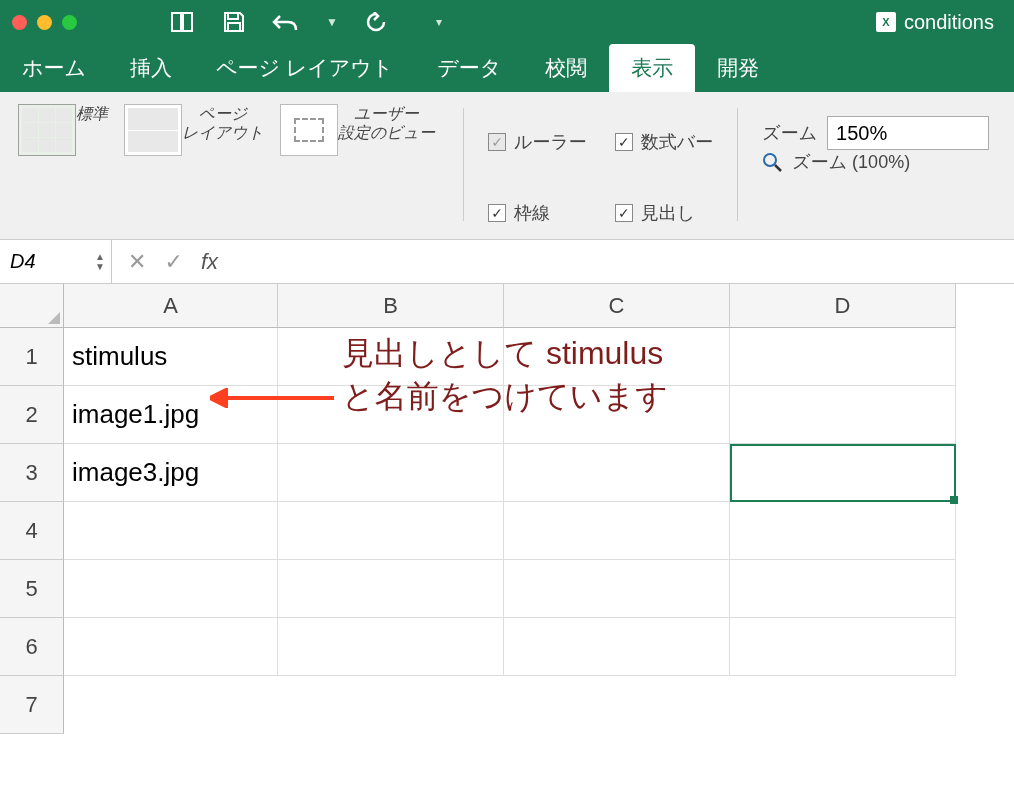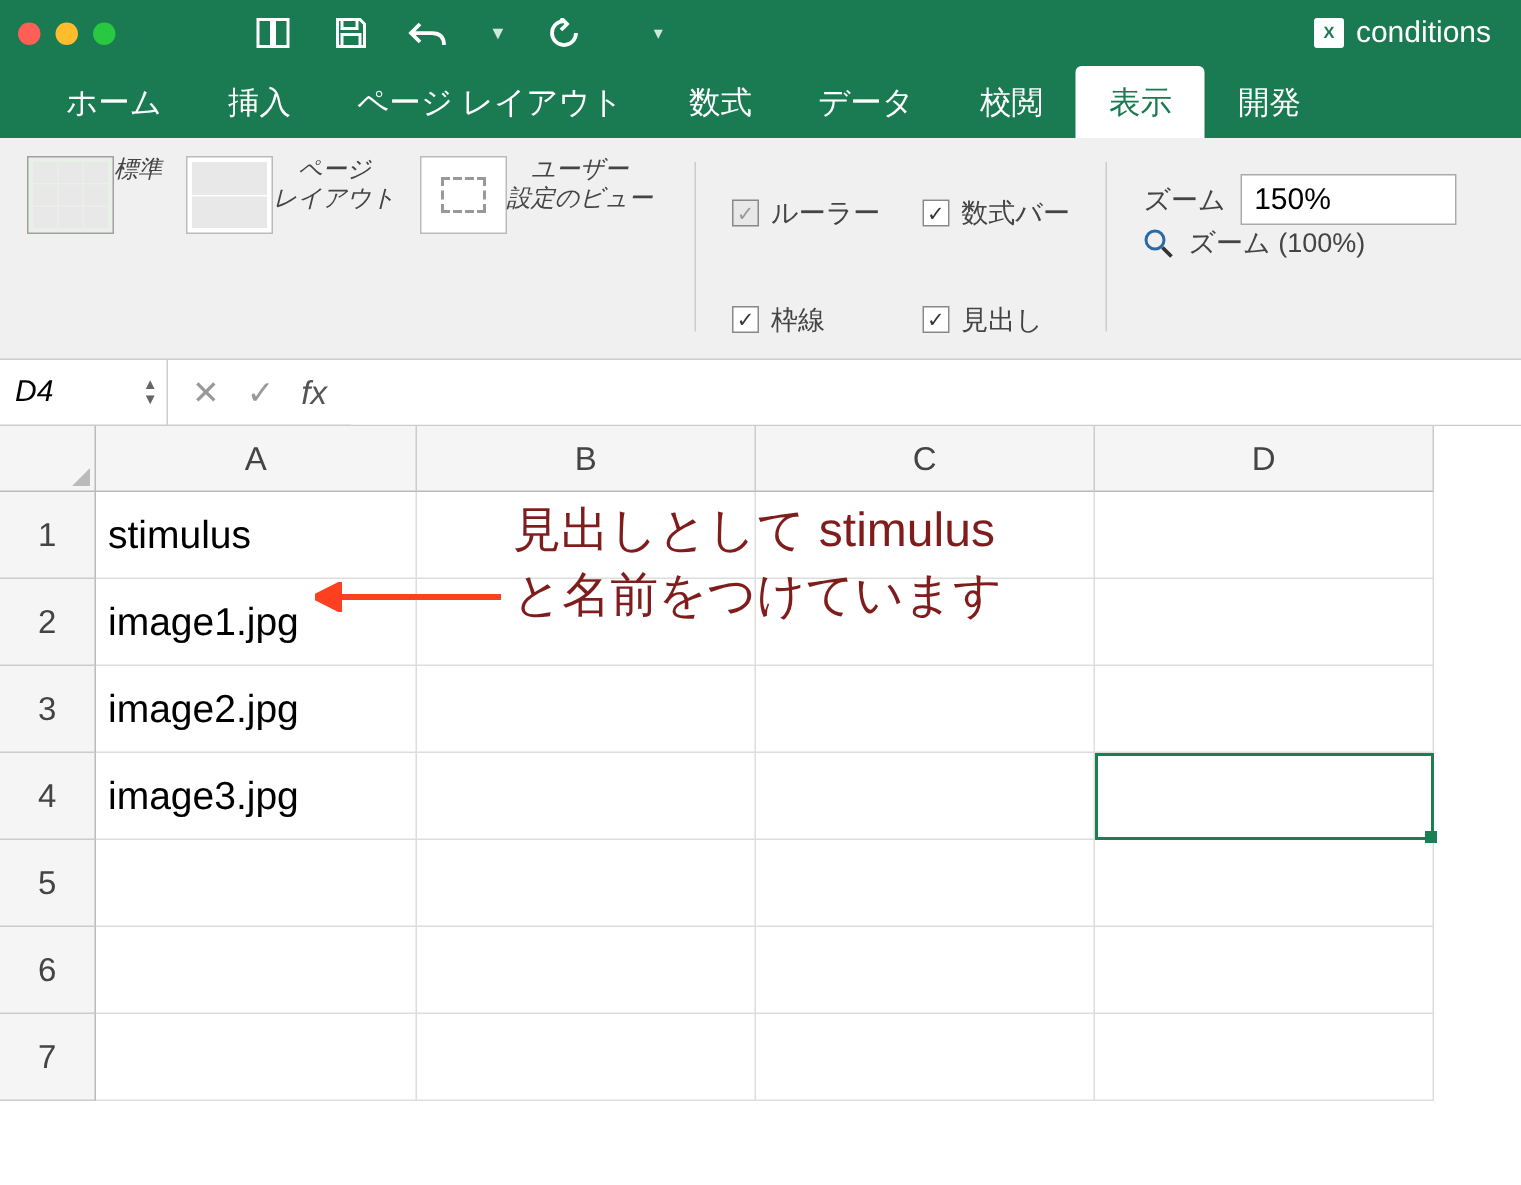"ホーム" .tabbar { padding-left: 22px -> none }
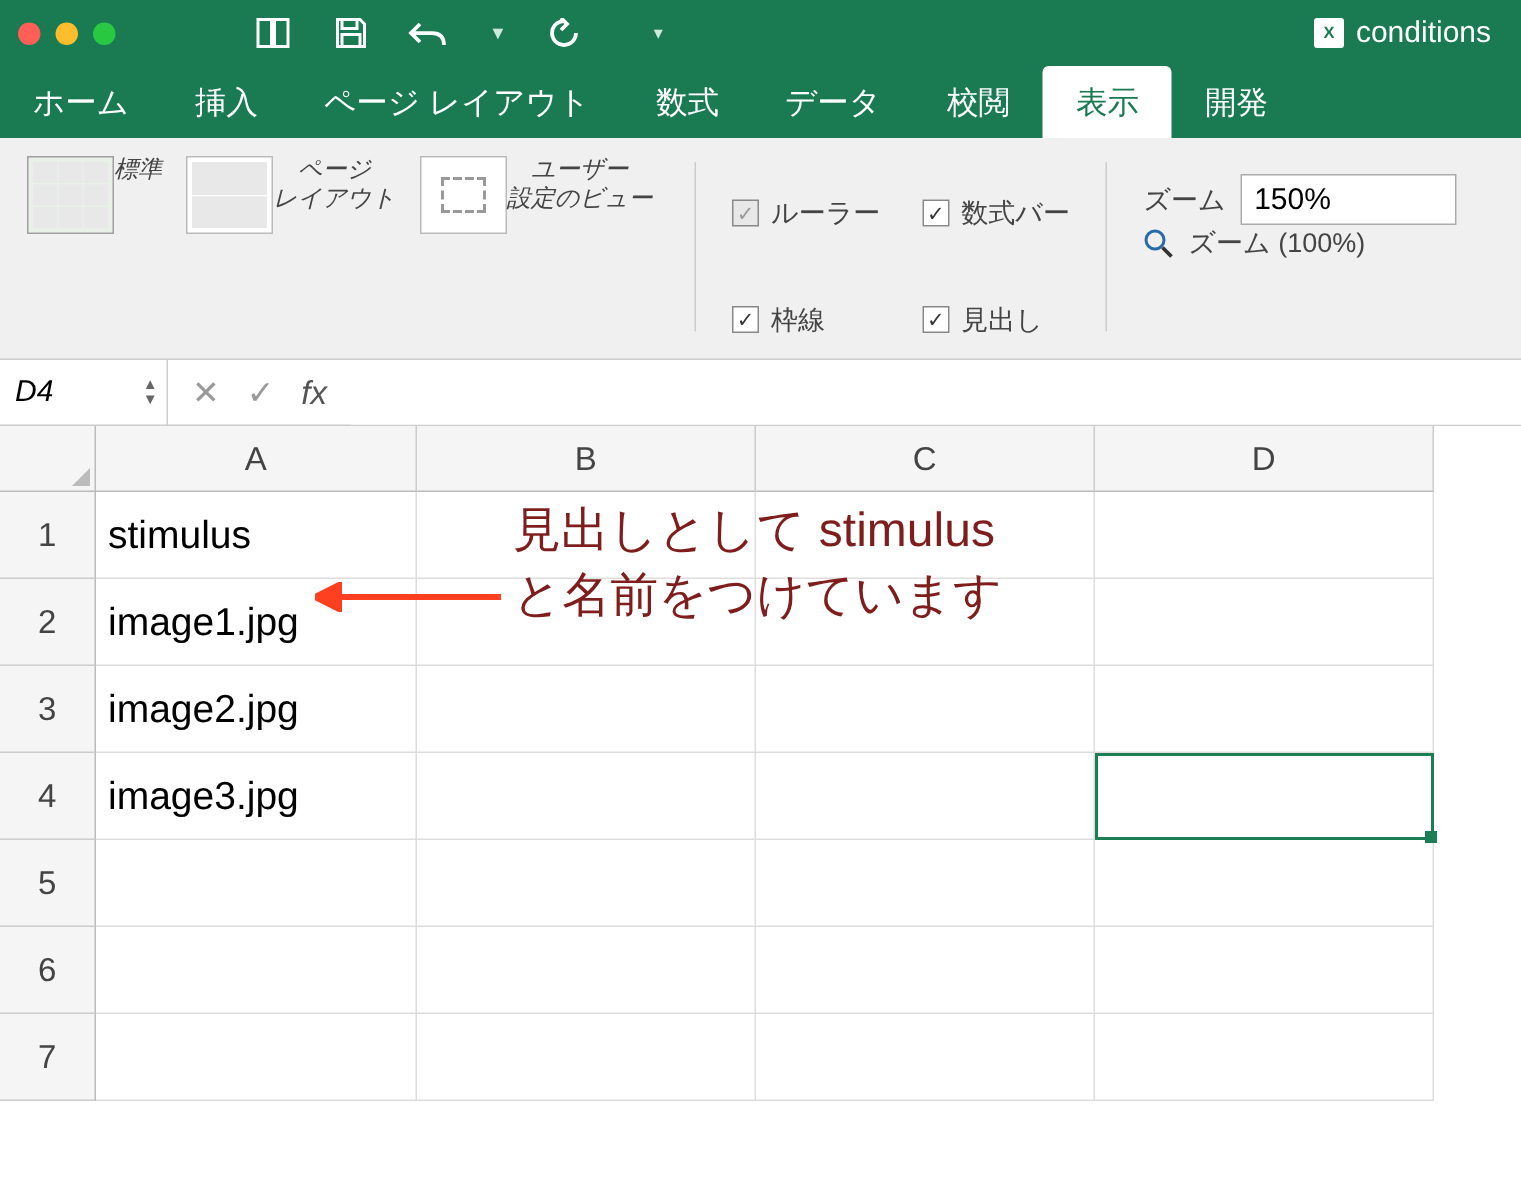"数式" div.tab { html: <div>数式</div> -> none }
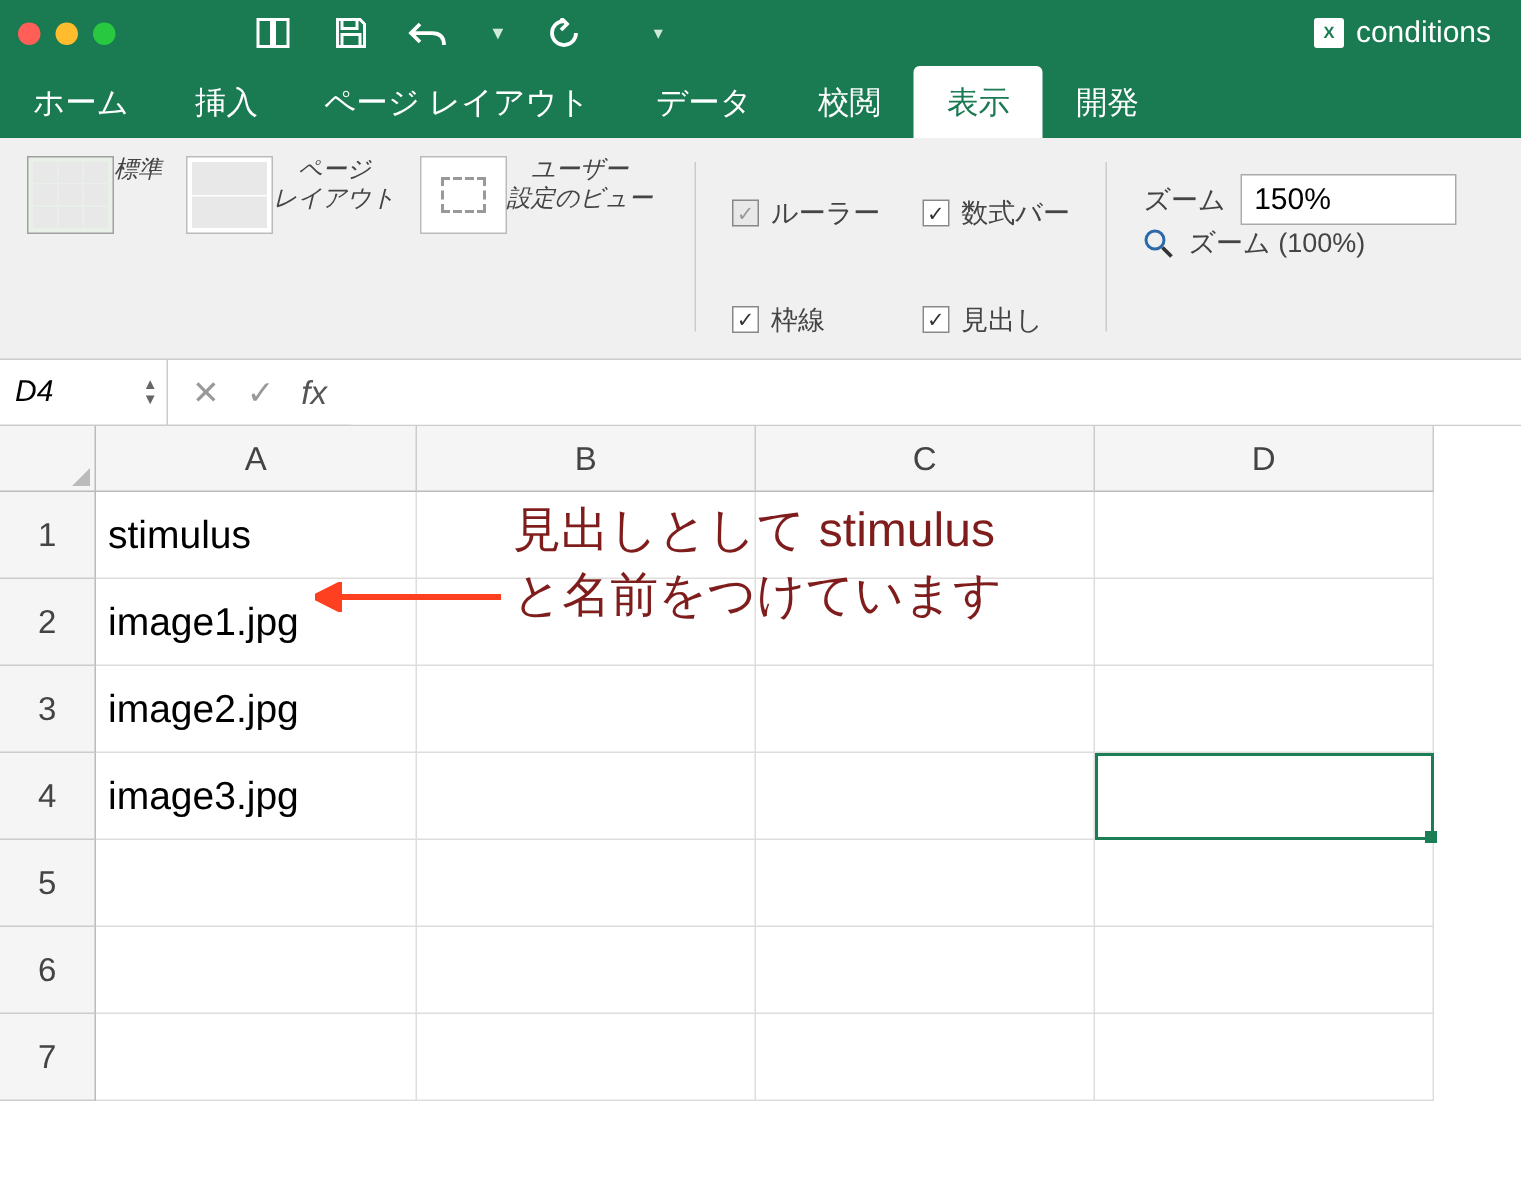"150%" .zinput { width: 144px -> 162px }
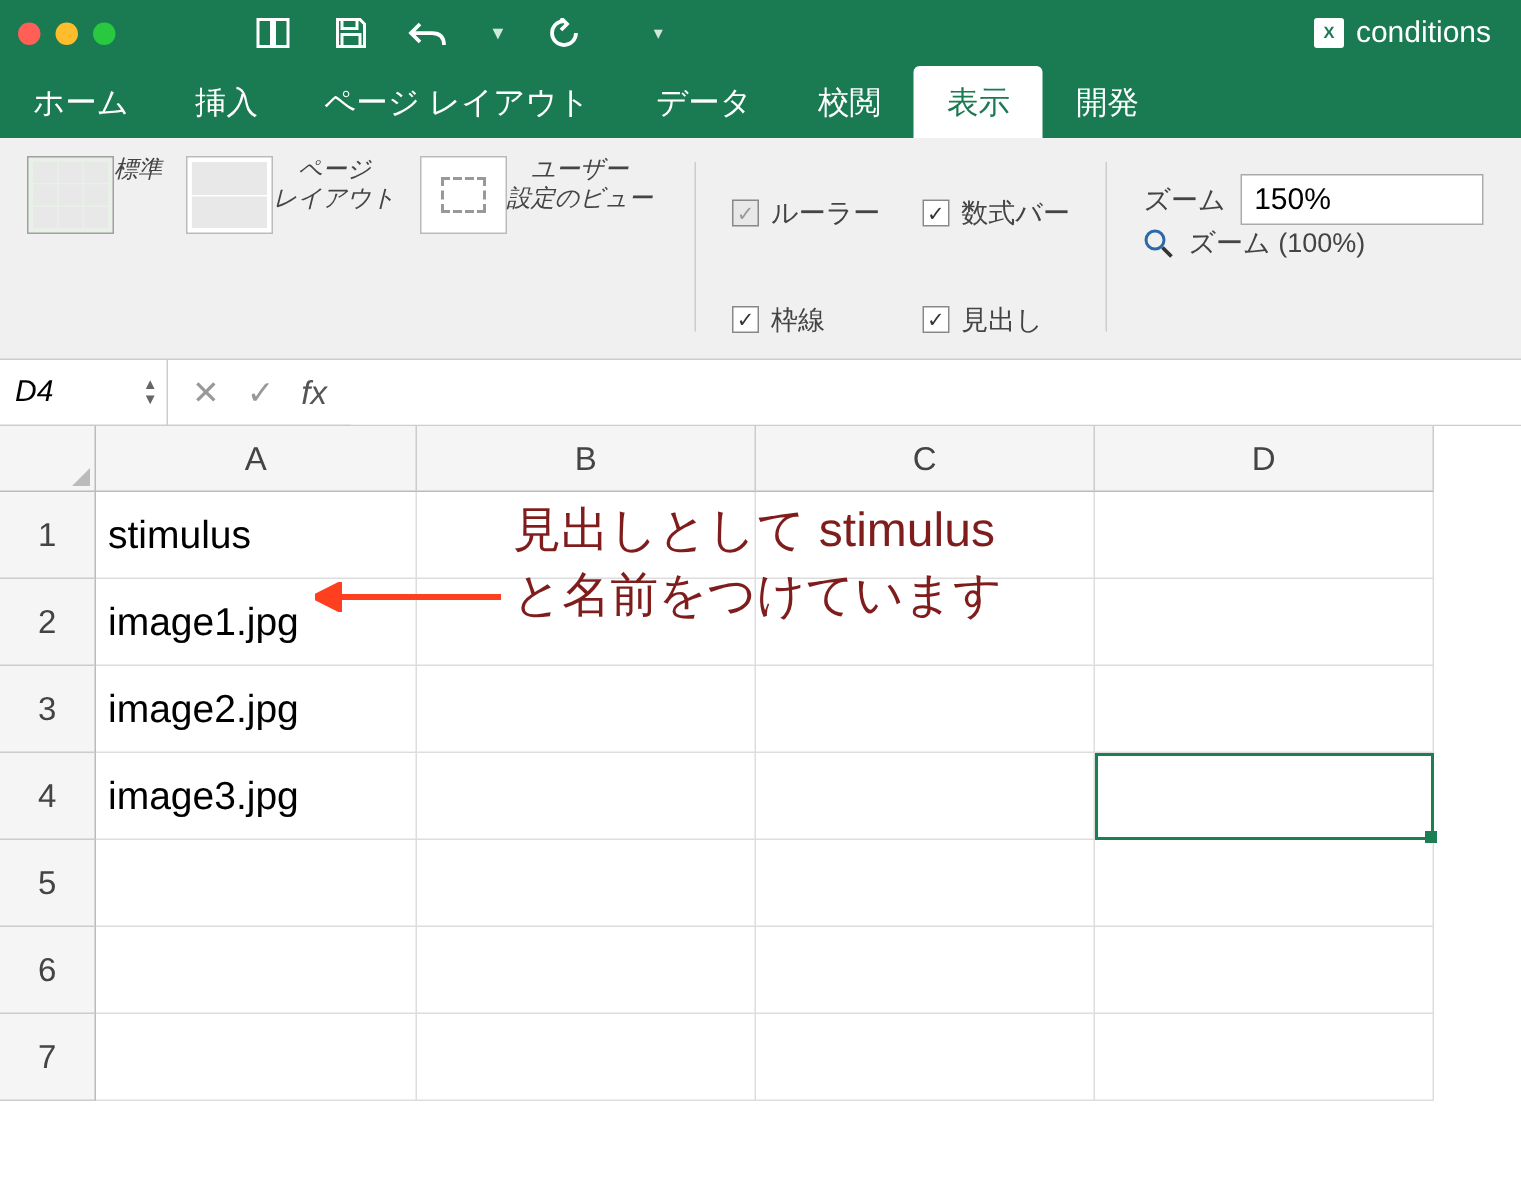"image2.jpg" div.crow { html: <div> <div>image2.jpg</div> <div></div> <div></div> <div></div> </div> -> none }
